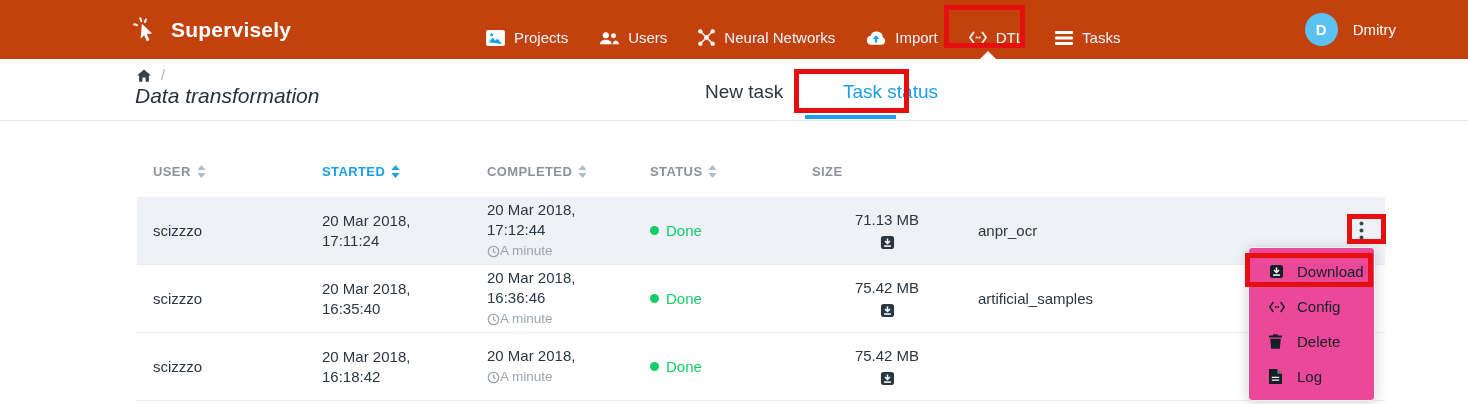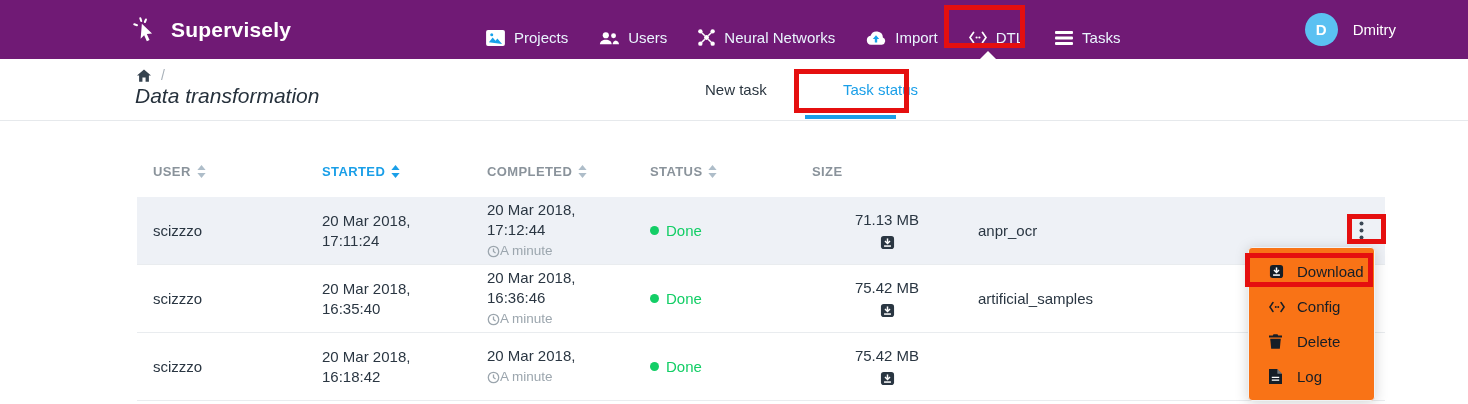"Supervisely" .topbar { background: #701a75 -> #c2410c }
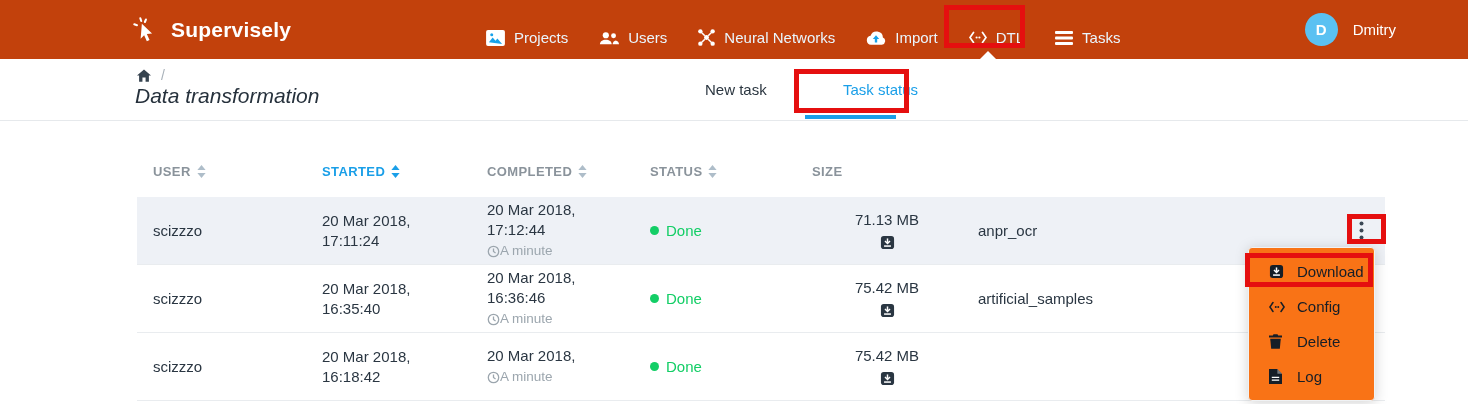"New task" .tab { font-size: 15px -> 19px }
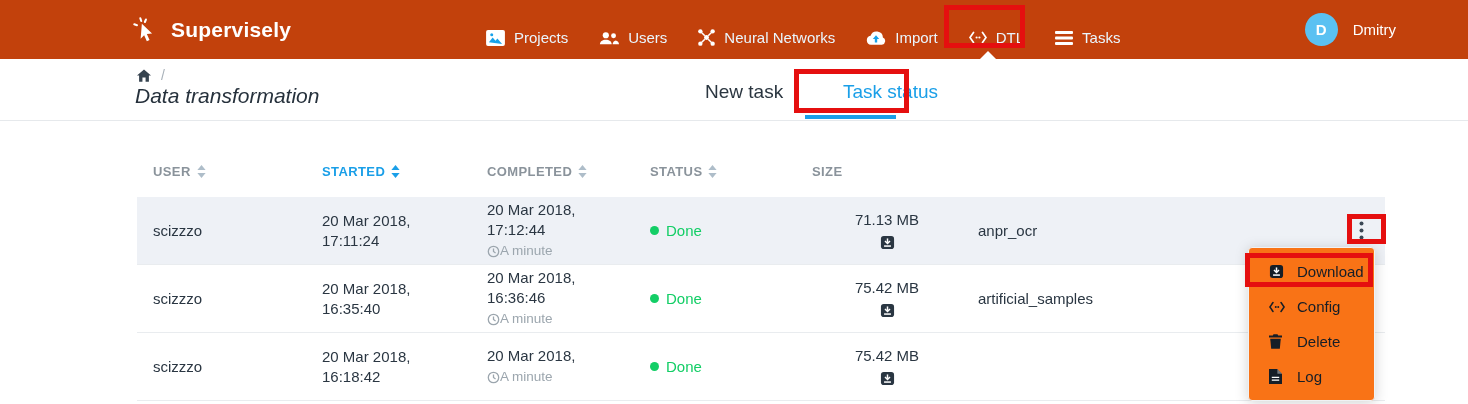"Download" .context-menu { background: #f97316 -> #ec4899 }
